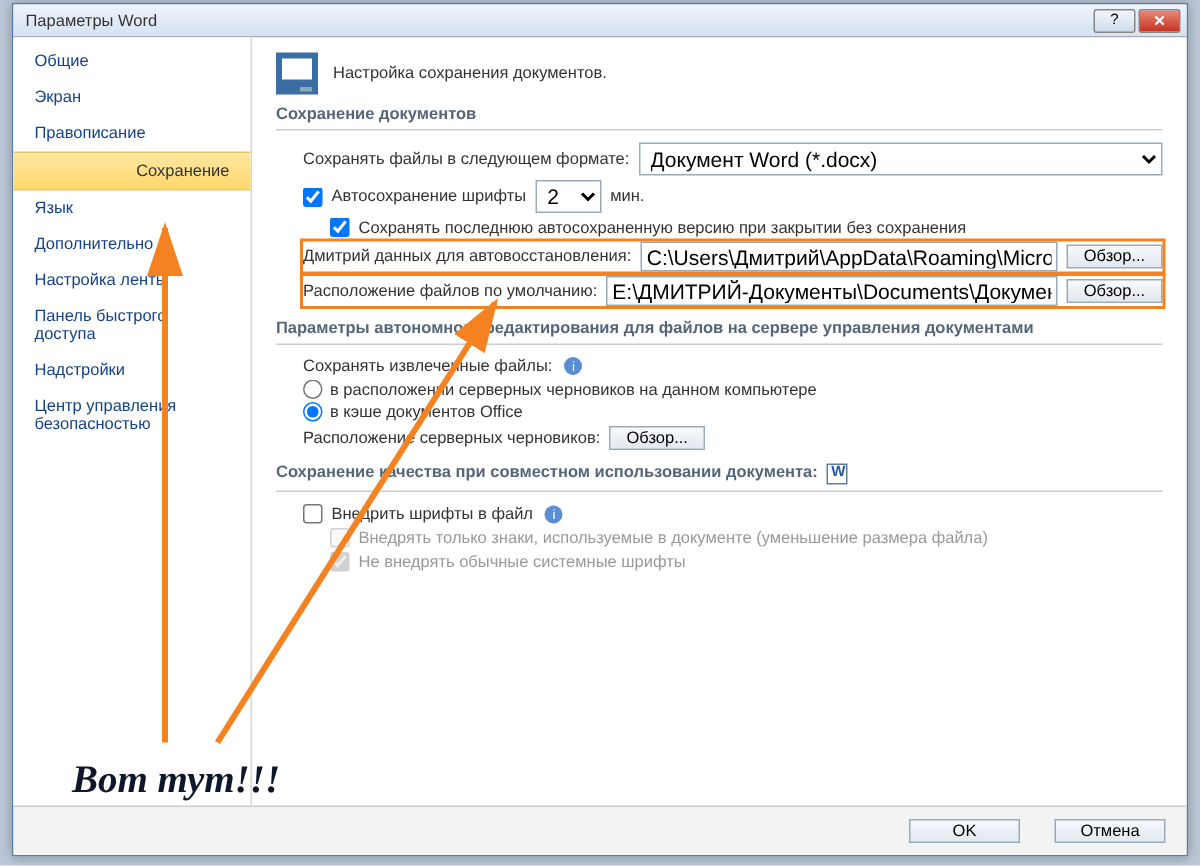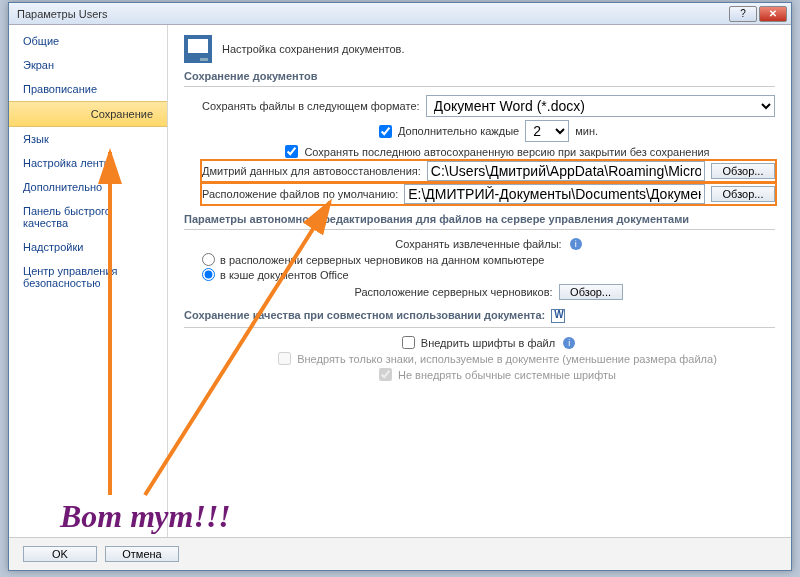"Параметры Users" span.title { text: Users -> Word }
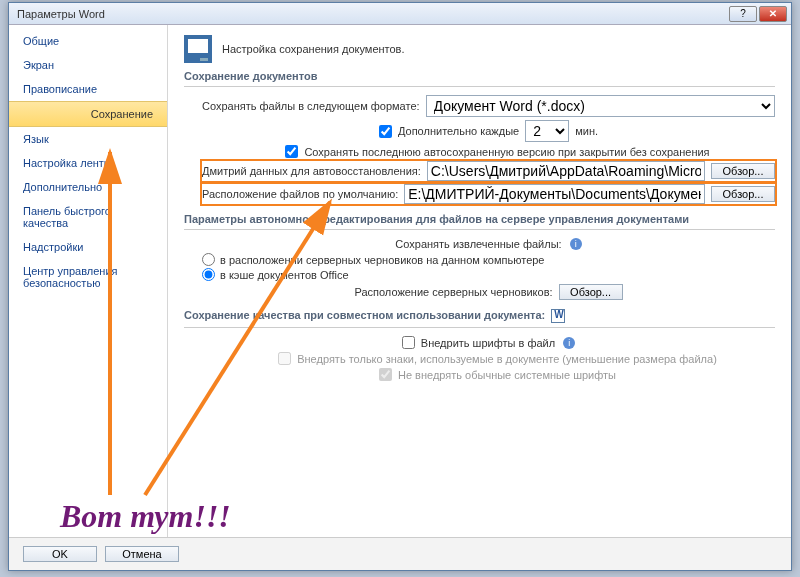"Сохранять файлы в следующем формате:" .sub { justify-content: center -> none }
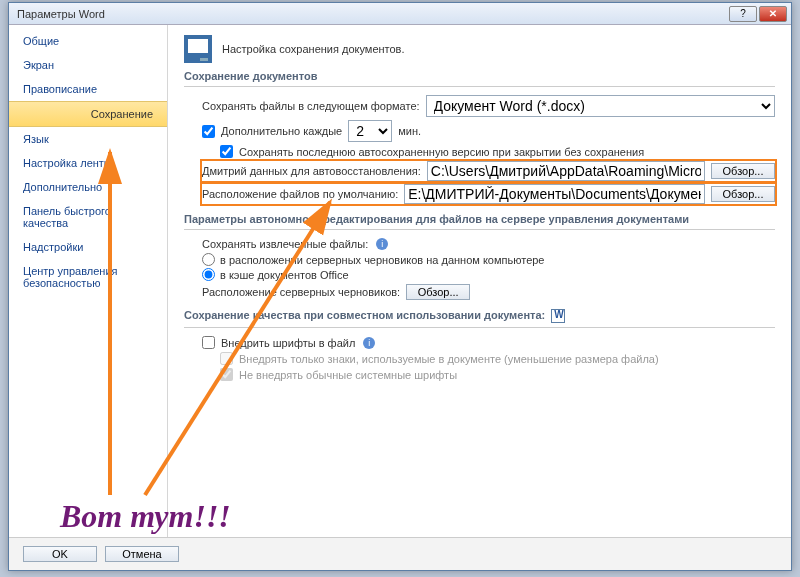"Дополнительно каждые" label.lbl { text: Дополнительно каждые -> Автосохранение шрифты }
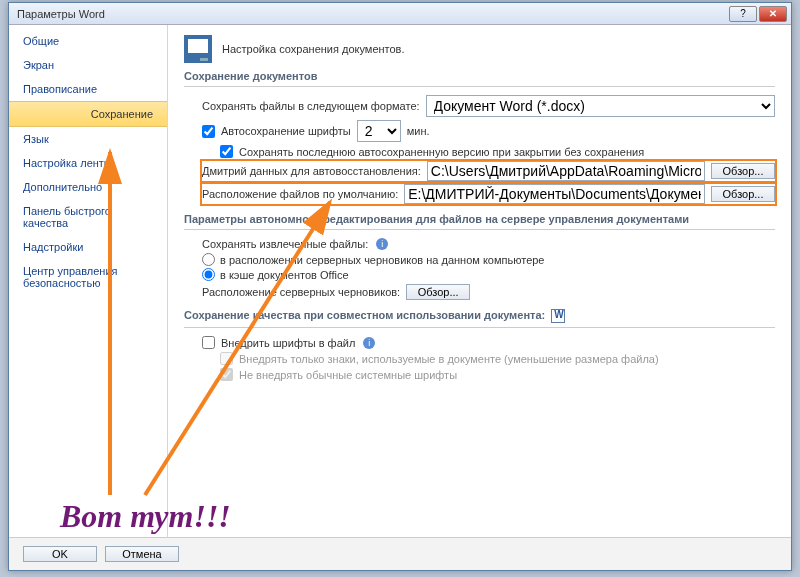"Настройка ленты" div.side-item { order: before "Дополнительно" -> after "Дополнительно" }
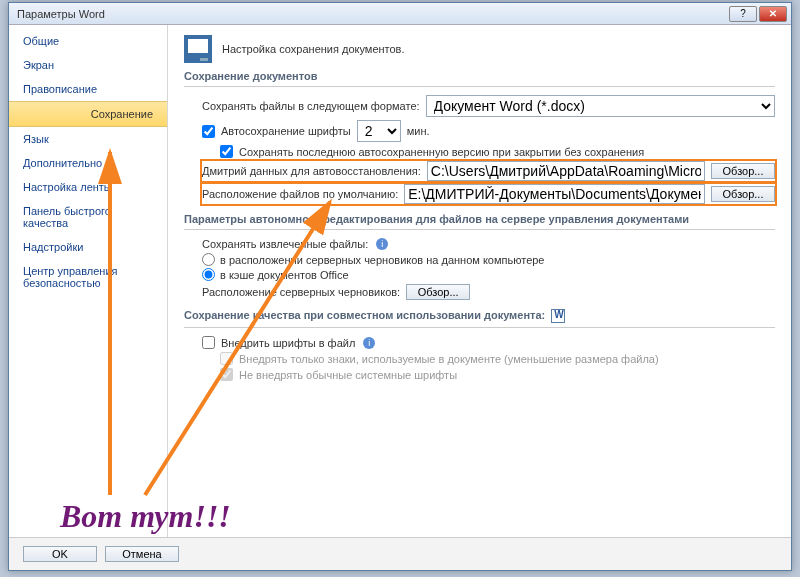"Панель быстрого качества" span { text: качества -> доступа }
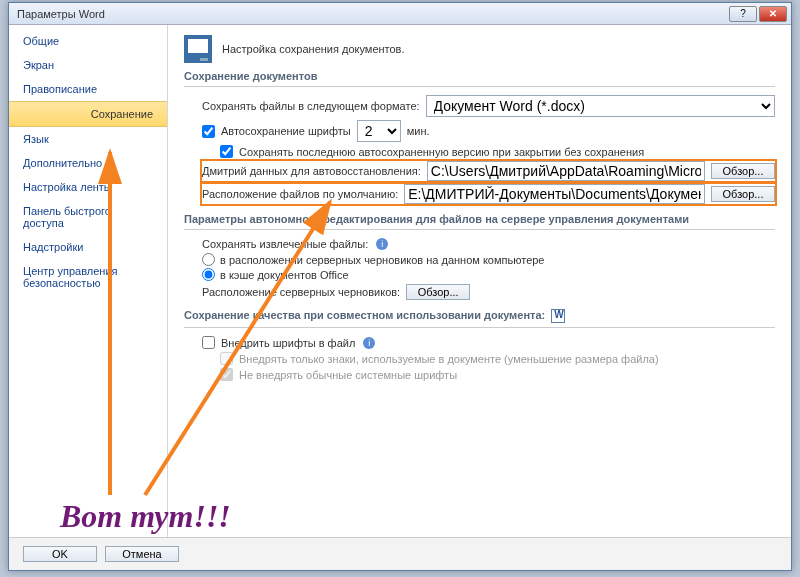"Вот тут!!!" .annot-text { color: #701a75 -> #0f172a; font-size: 32px -> 26px; left: 60px -> 48px }
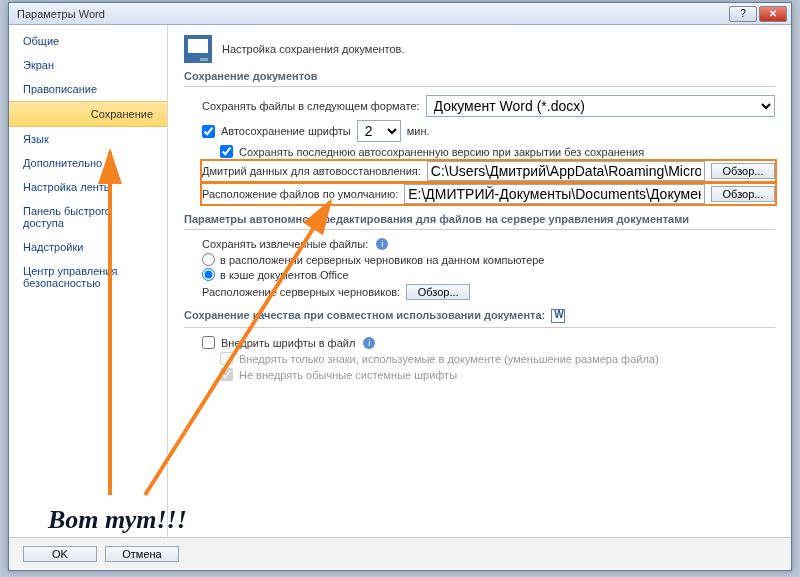"OK" .footer { gap: 8px -> 23px; justify-content: none -> flex-end }
